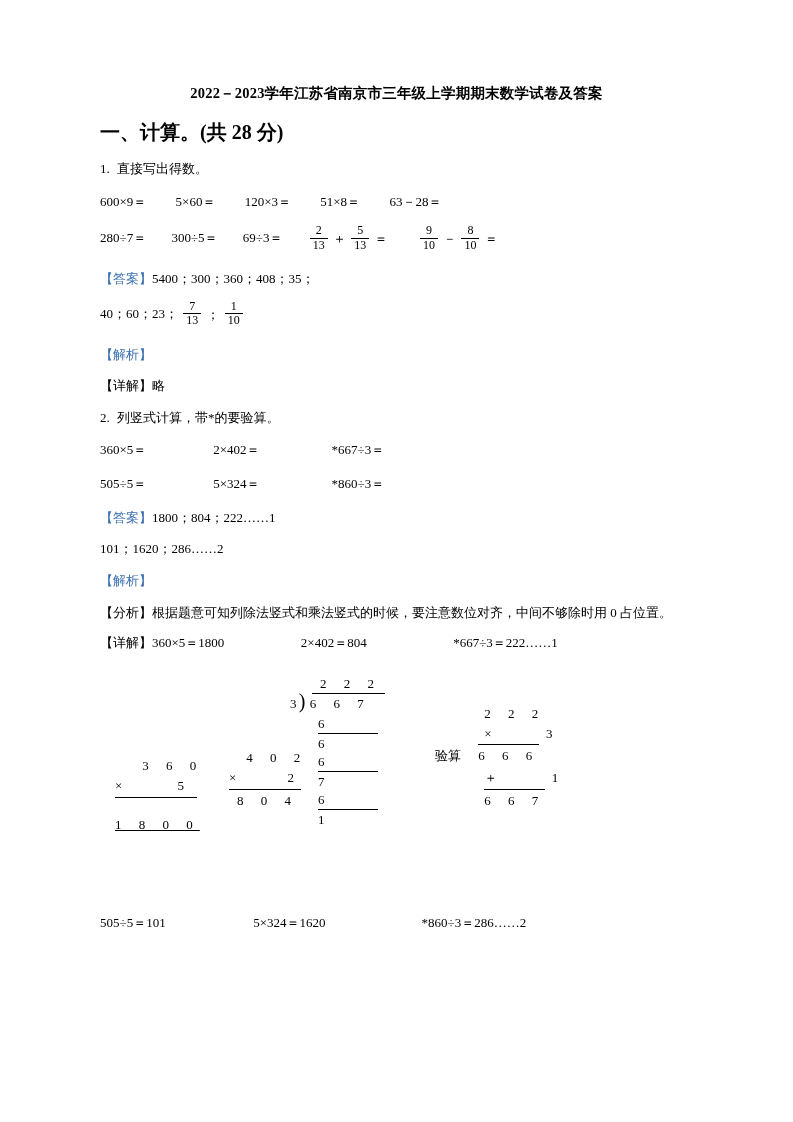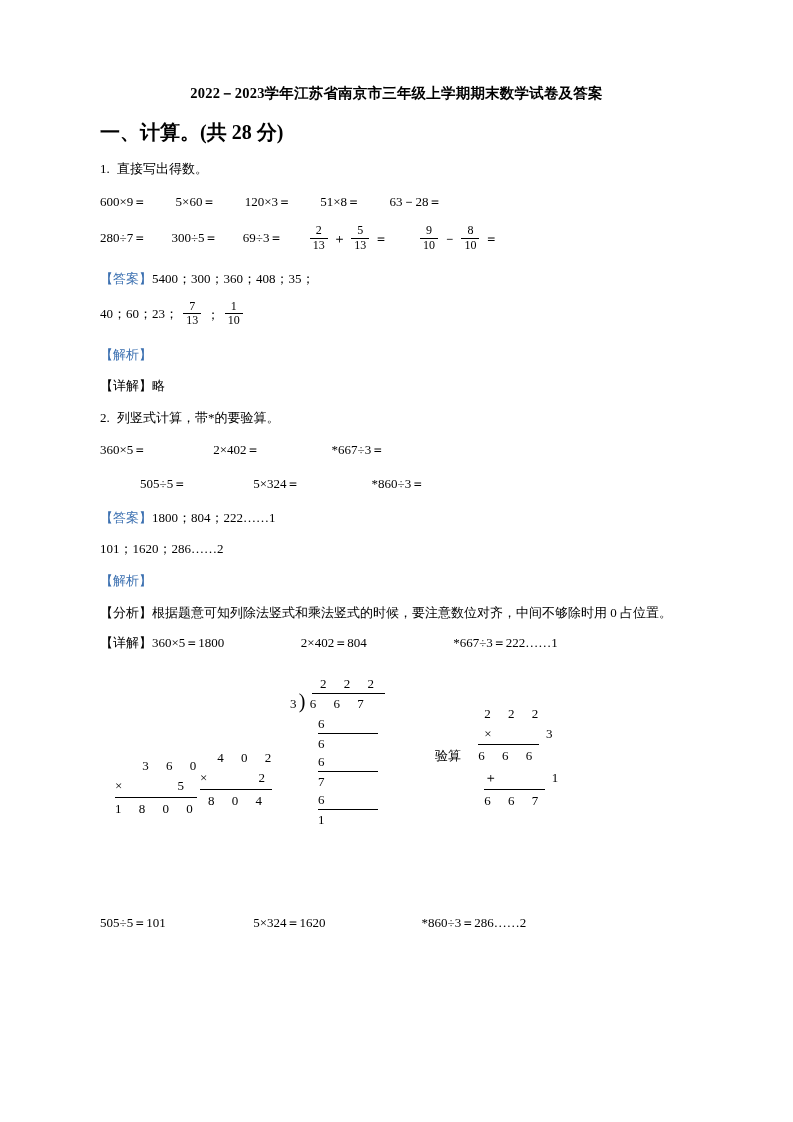"505÷5＝" span.item { margin-left: 40px -> none }
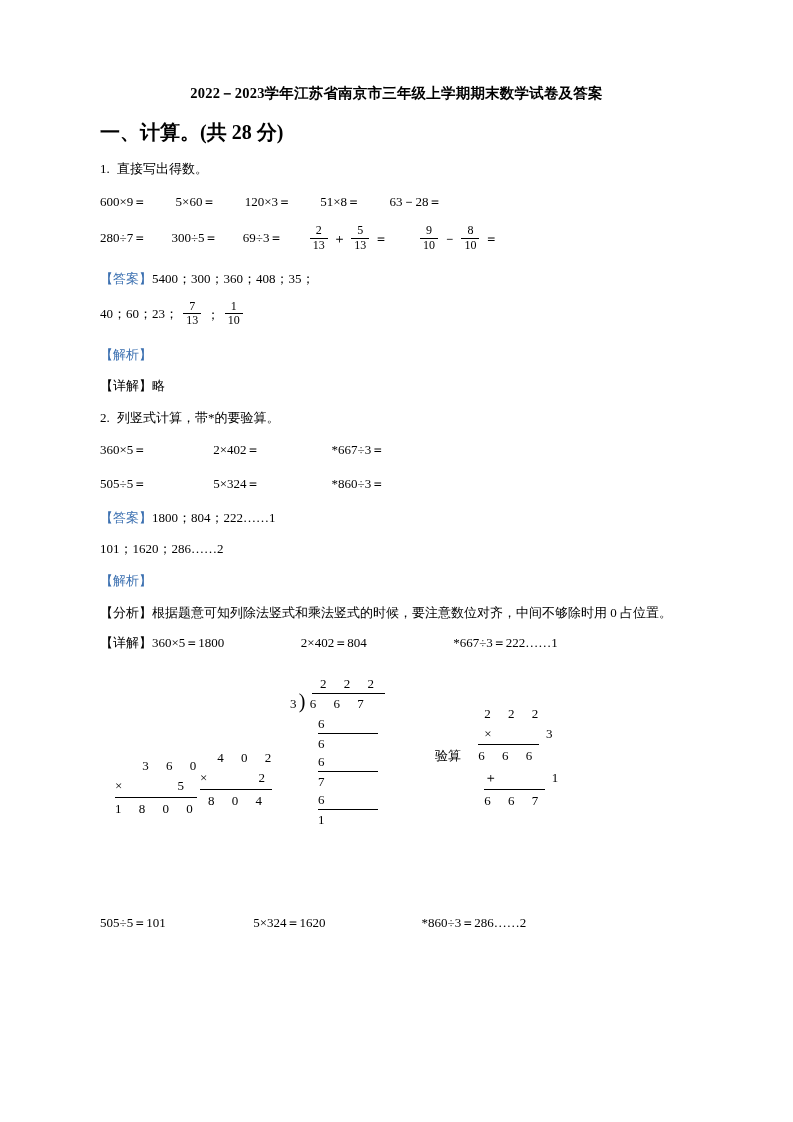"4 0 2" div.vcol { left: 100px -> 129px }
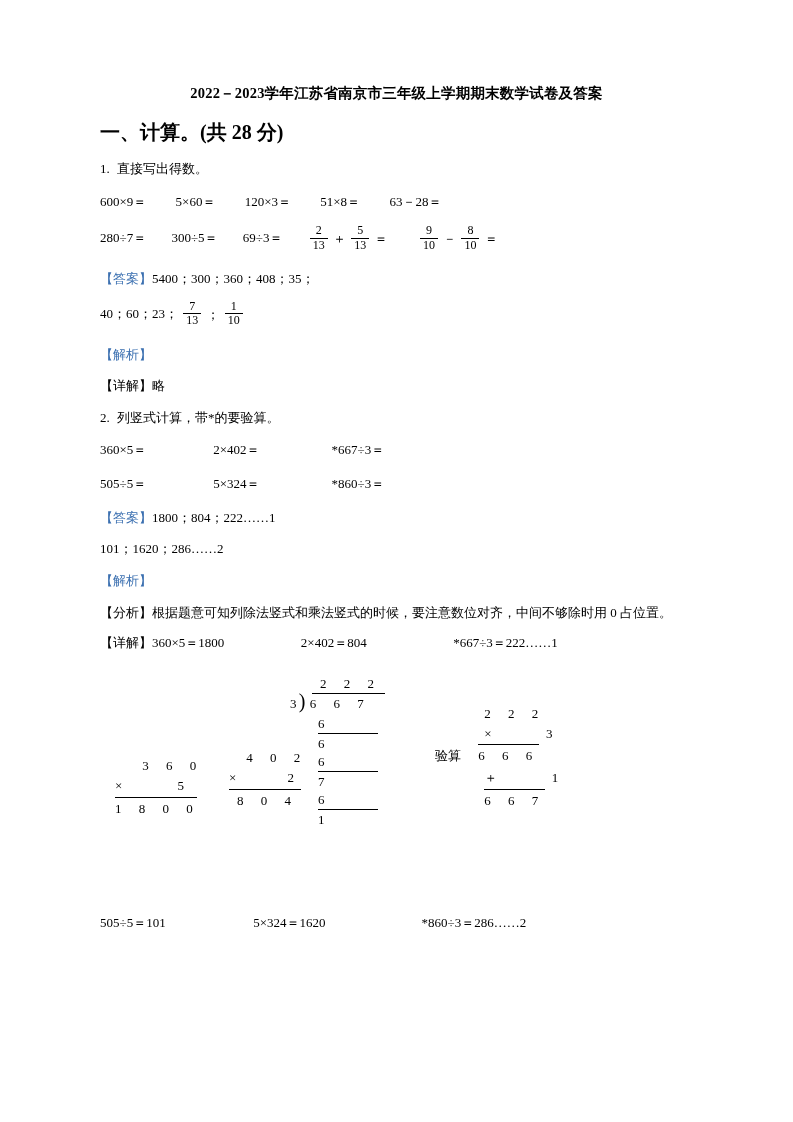"1 8 0 0" div { padding-top: 3px -> 19px; text-decoration: none -> underline }
